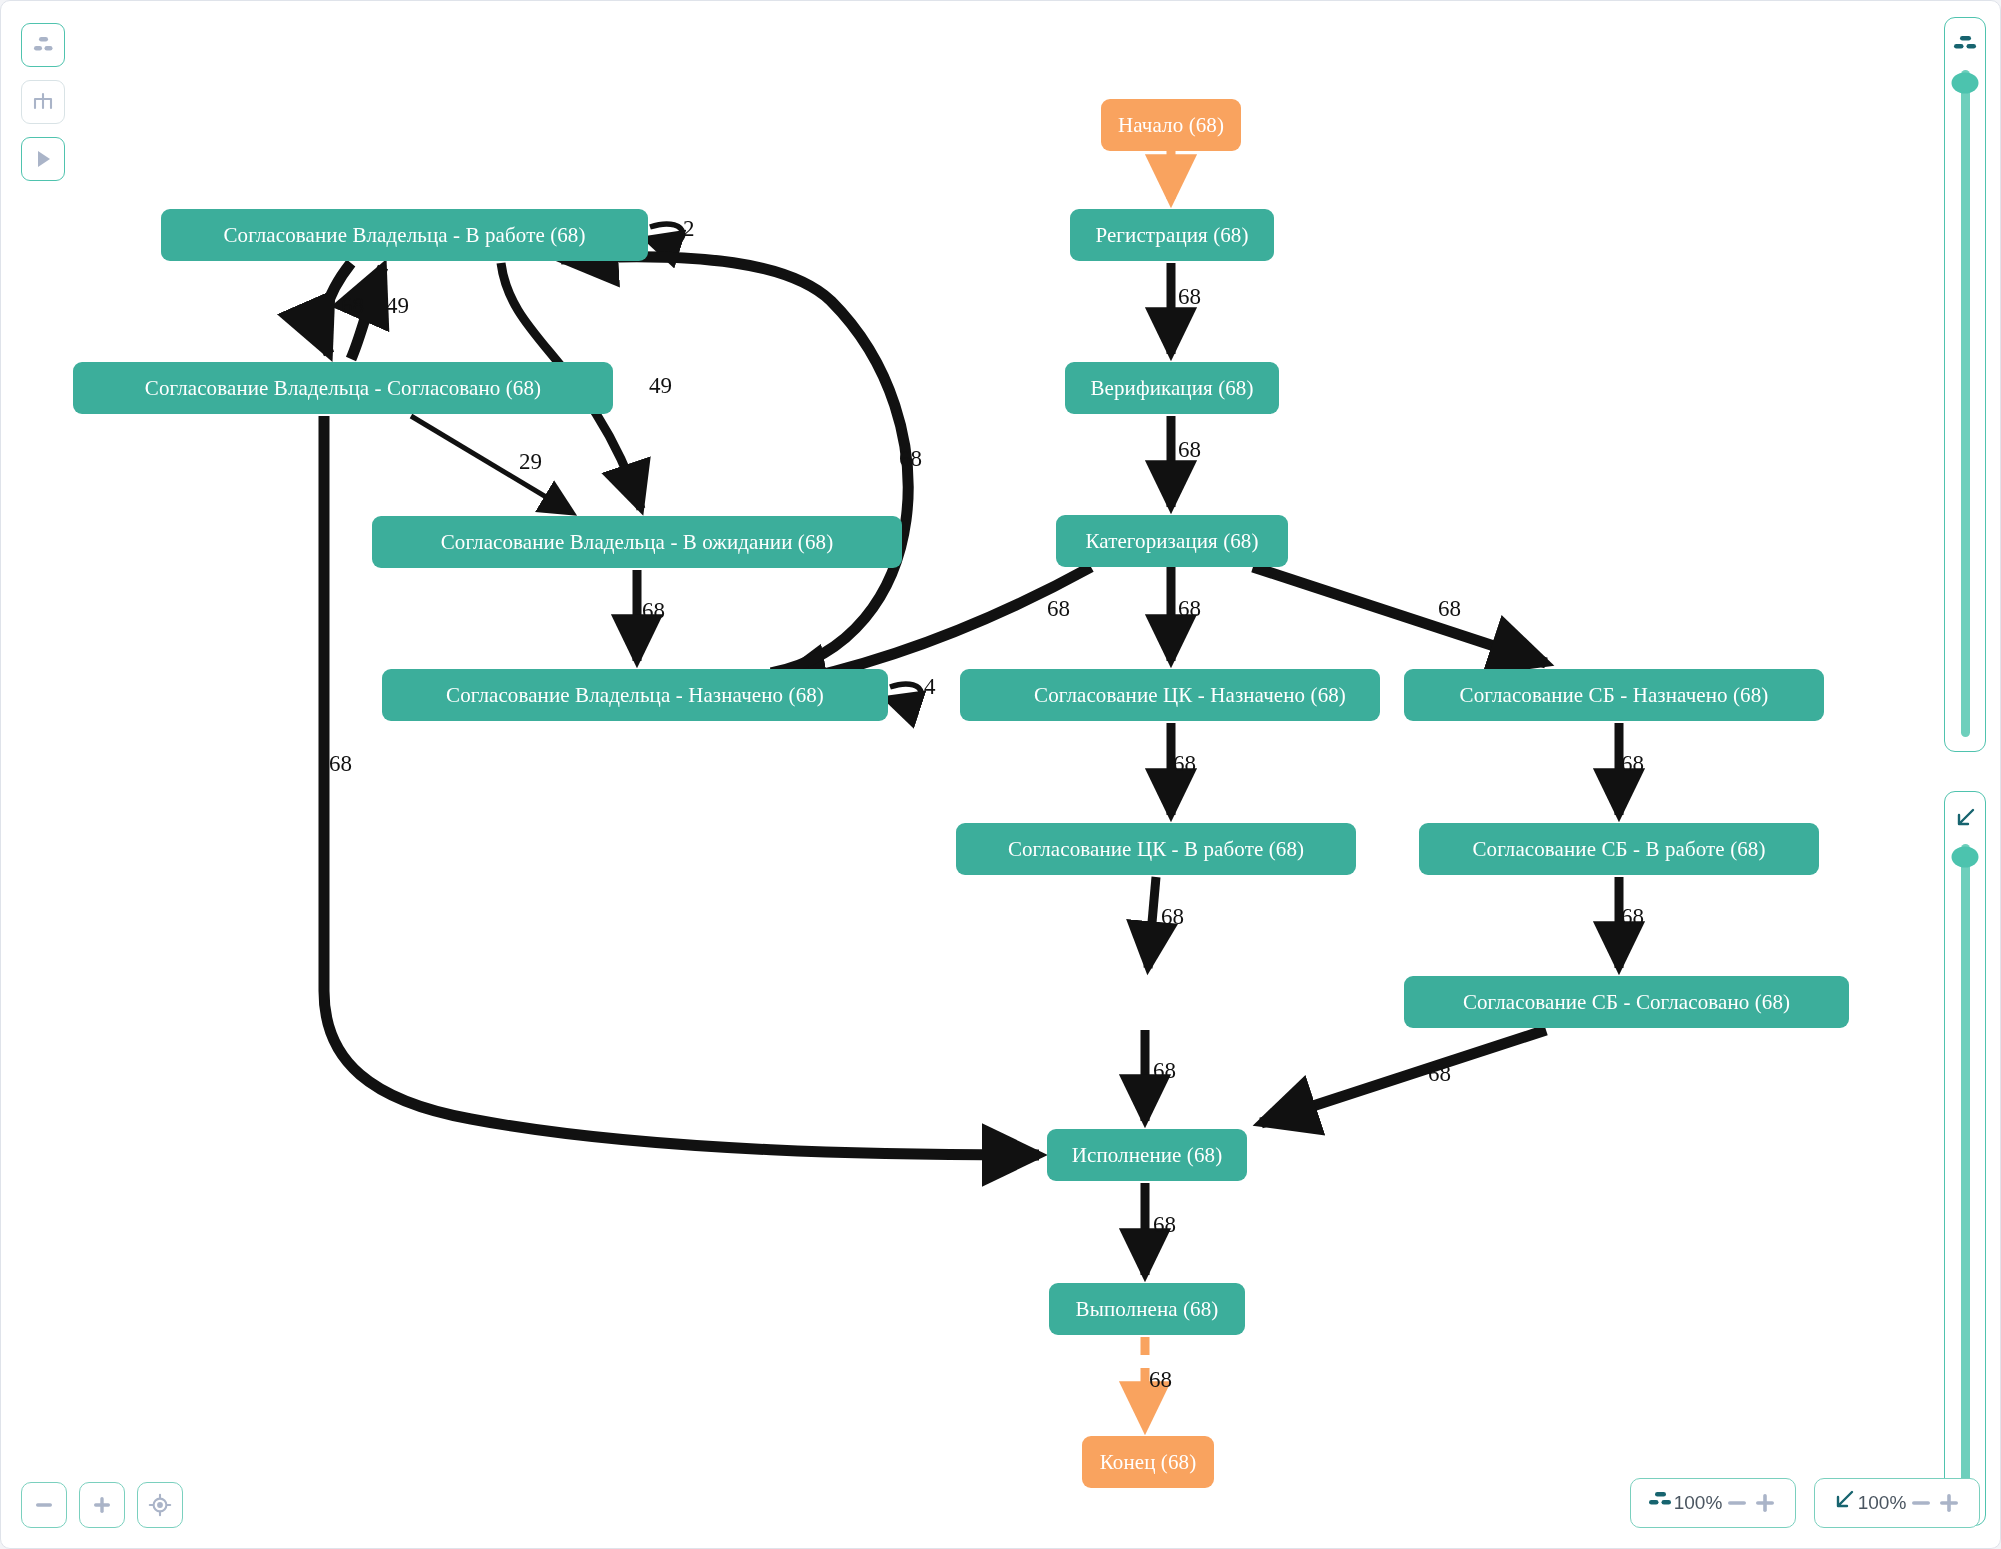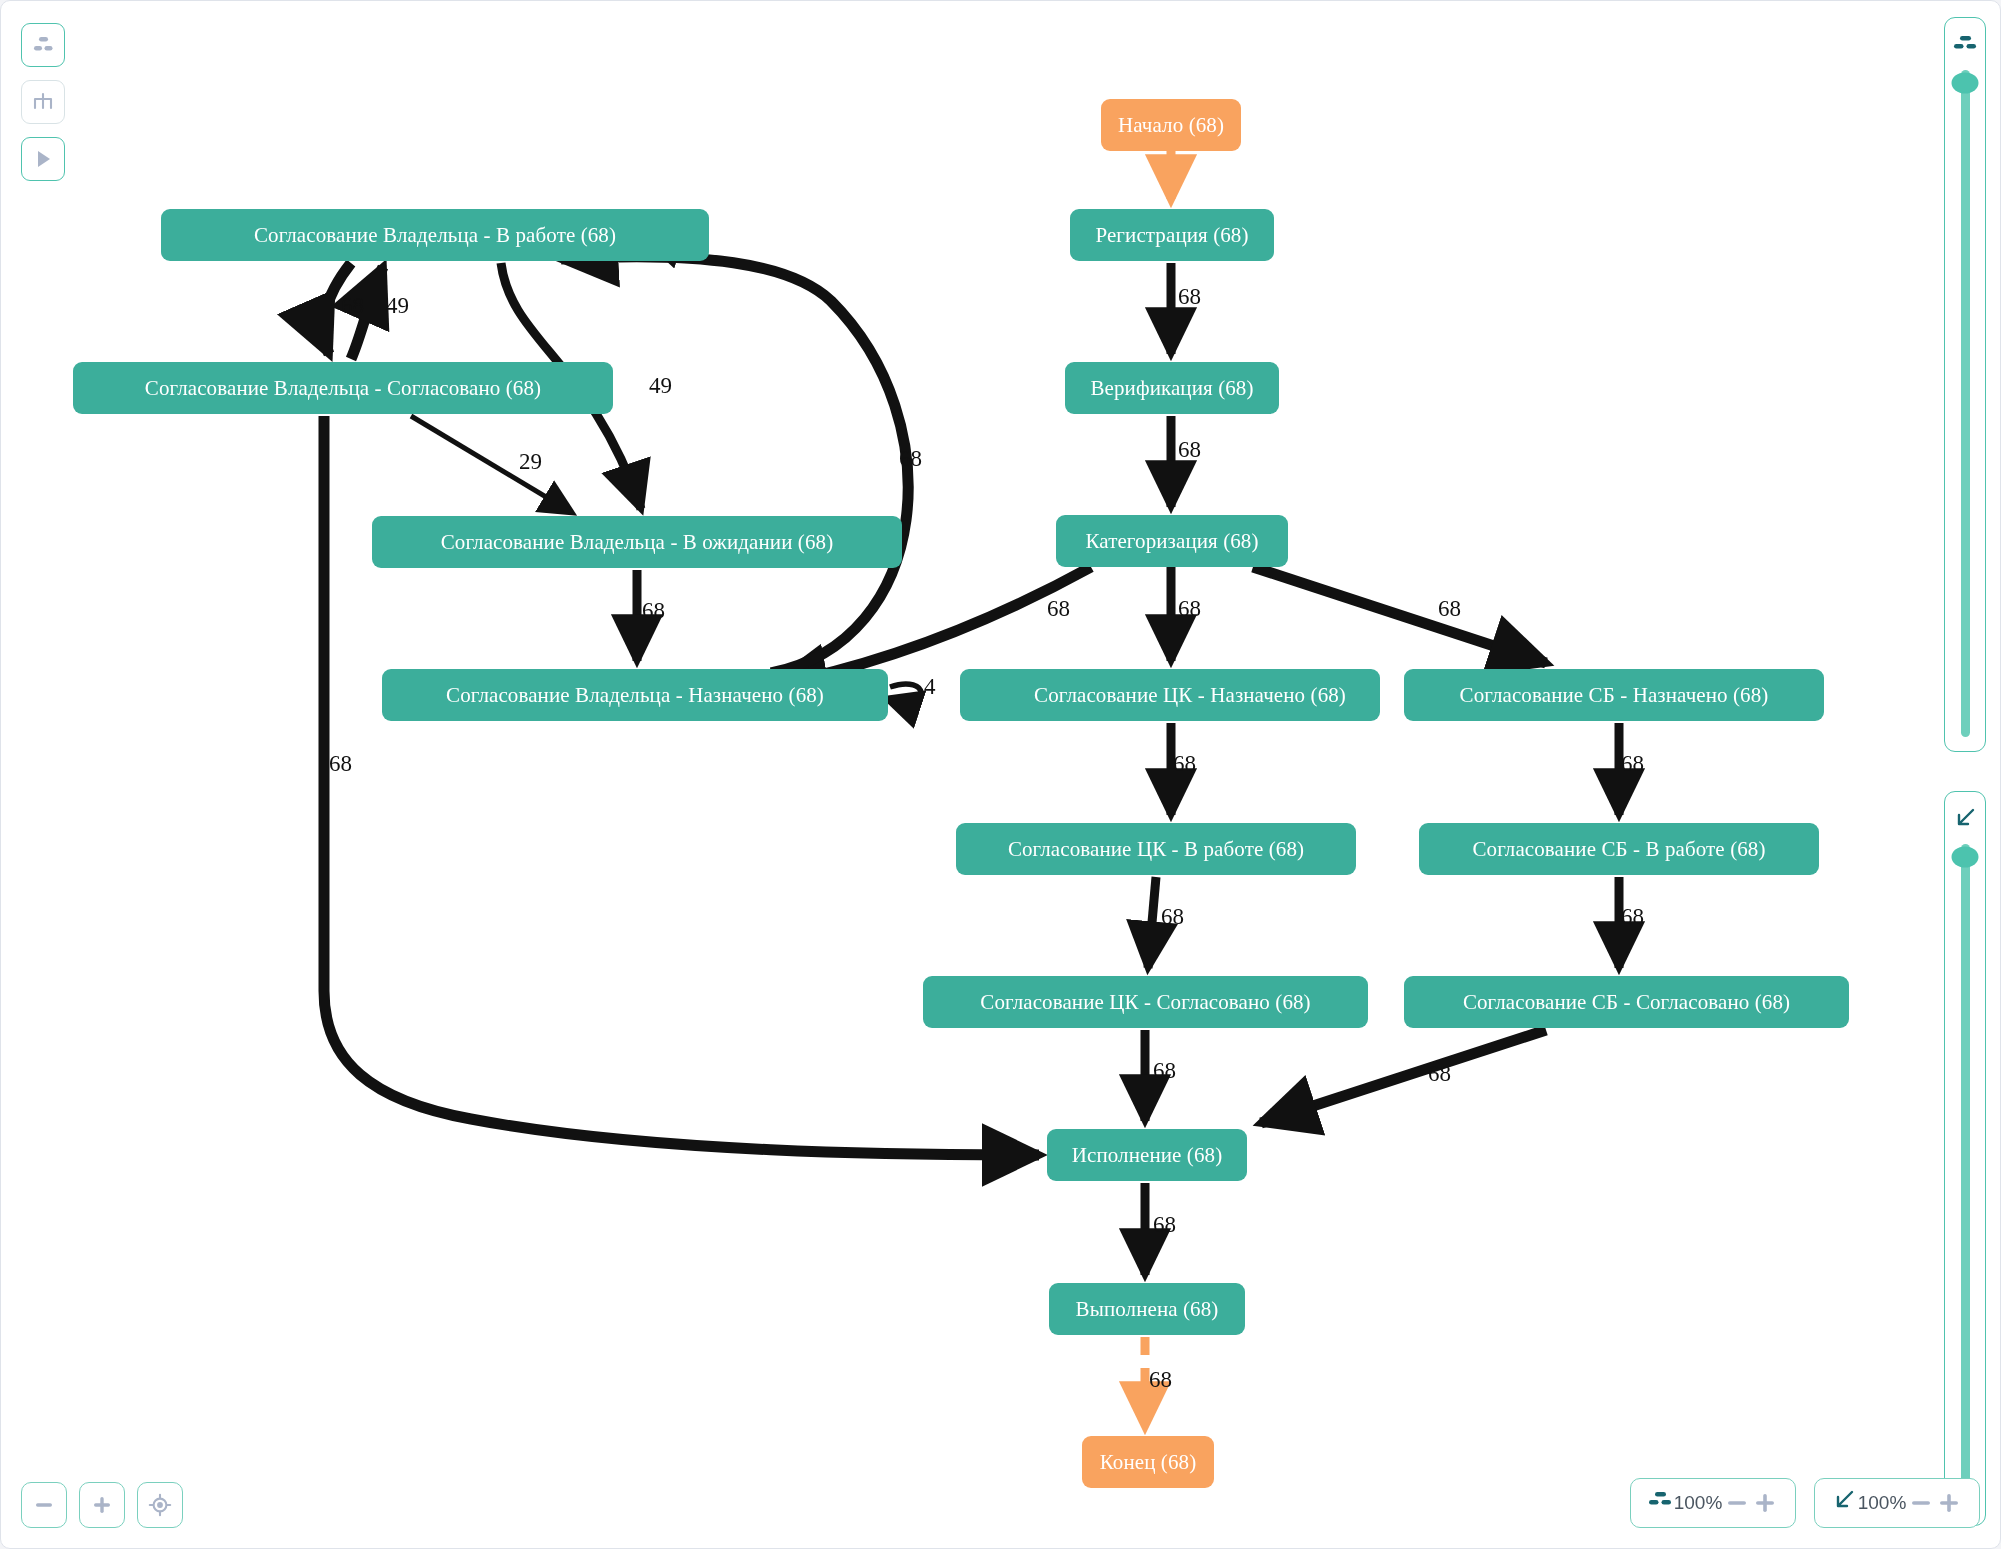"Согласование Владельца - В работе" div.node { width: 548px -> 487px }
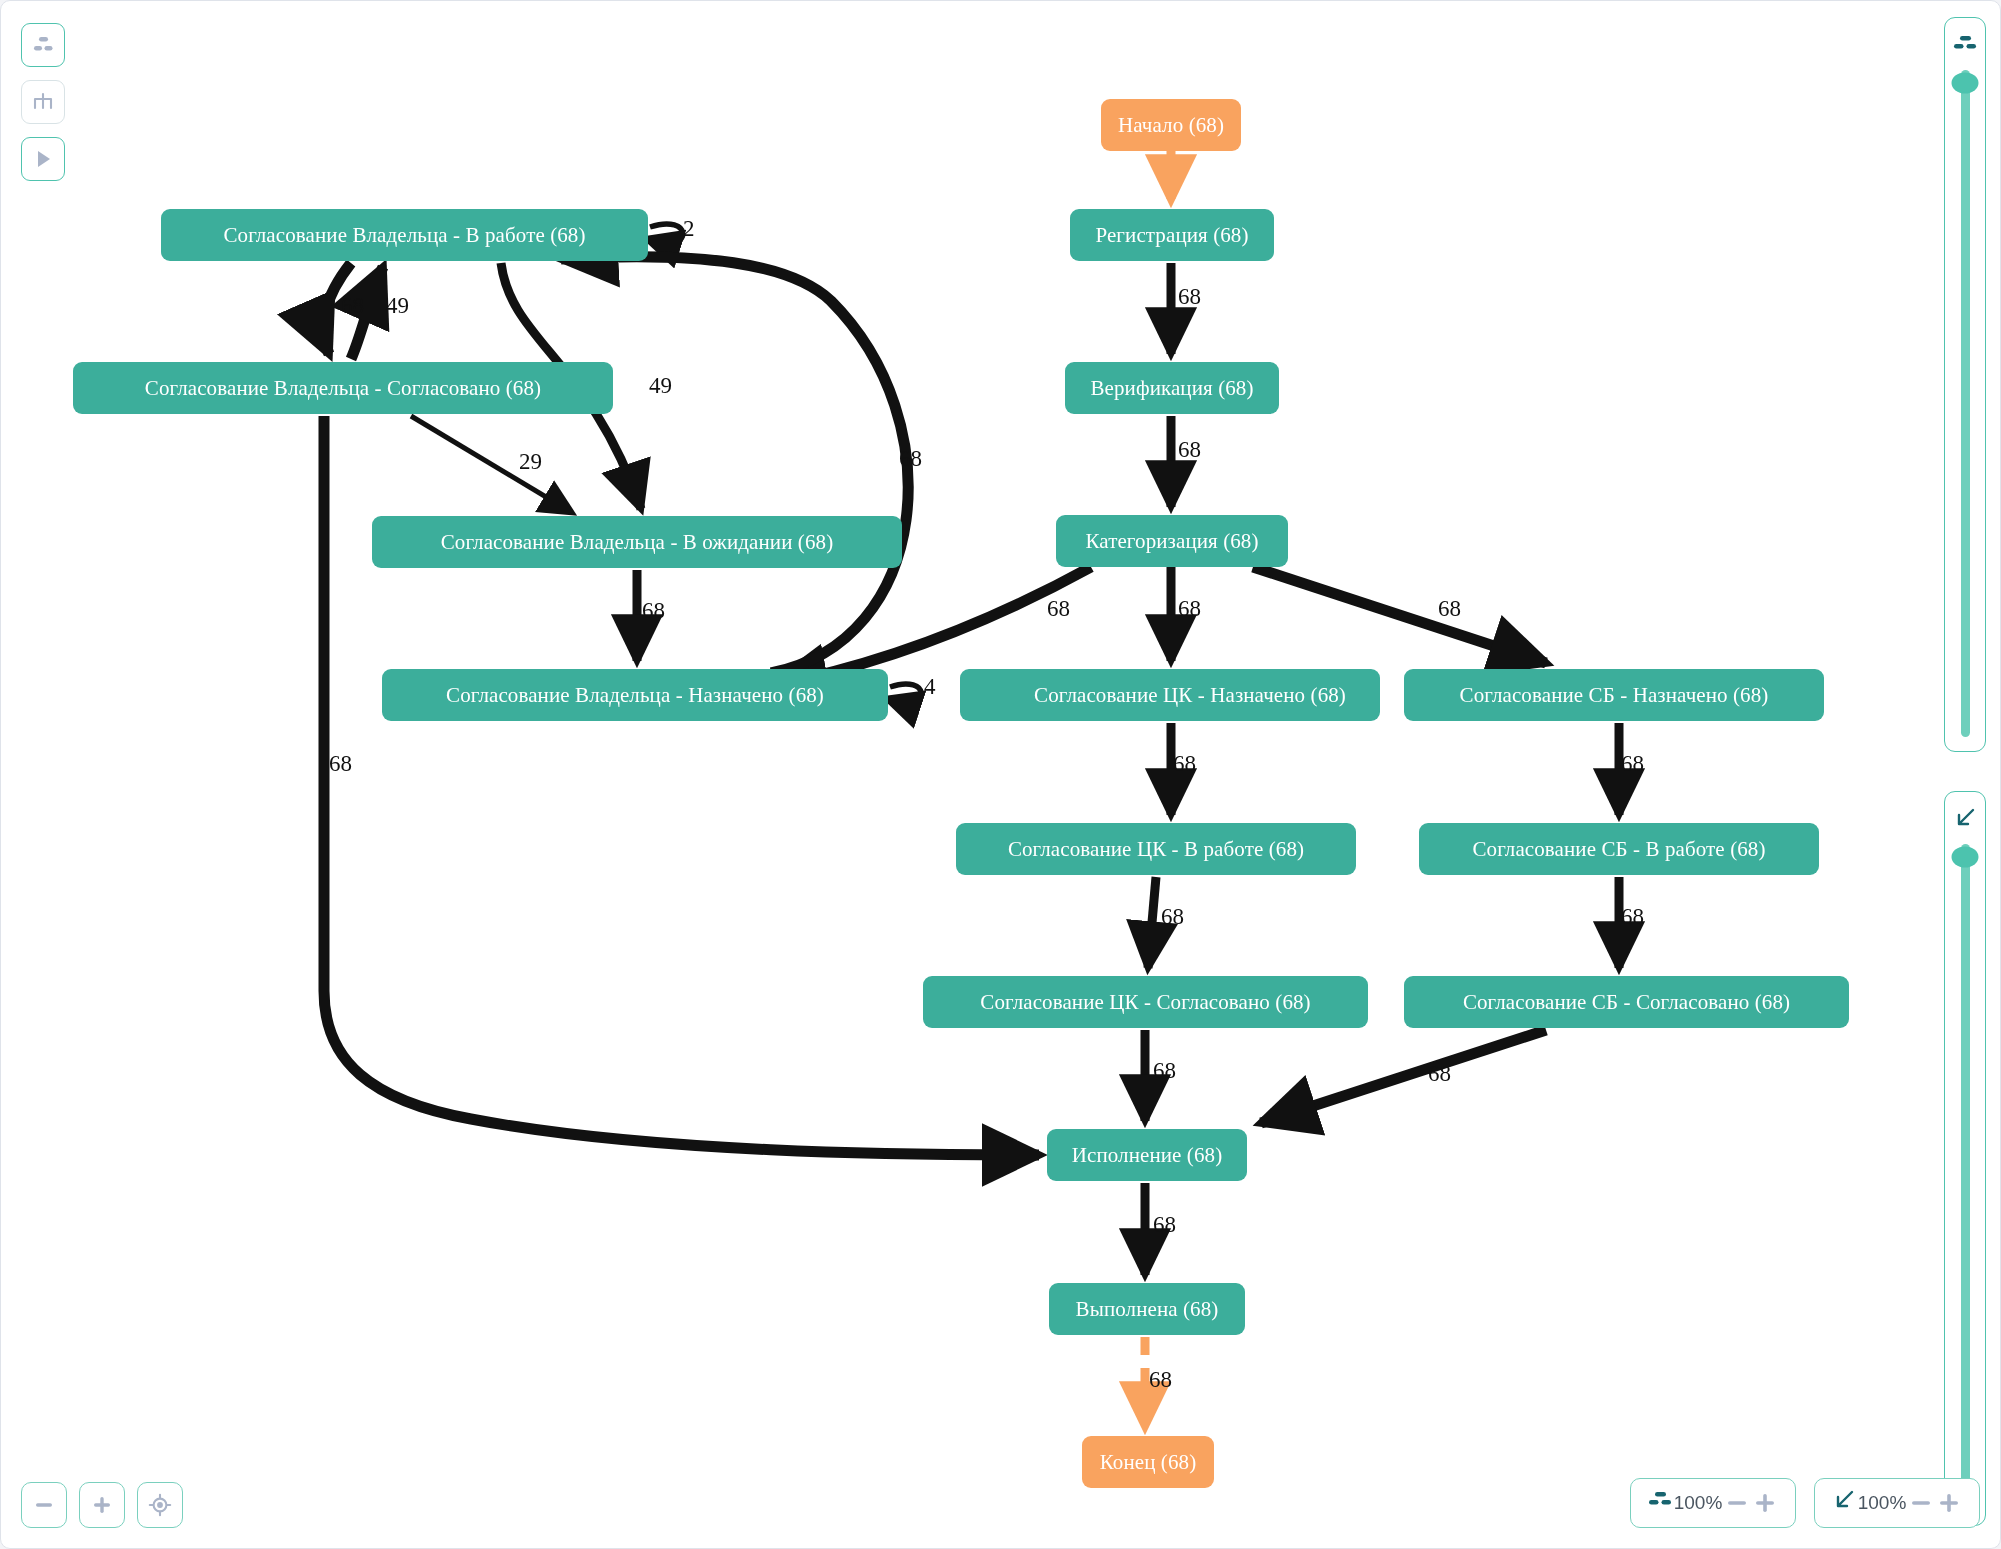"Согласование ЦК - Согласовано (68)" div.node { html: <div>Согласование ЦК - Согласовано (68)</div> -> none }
